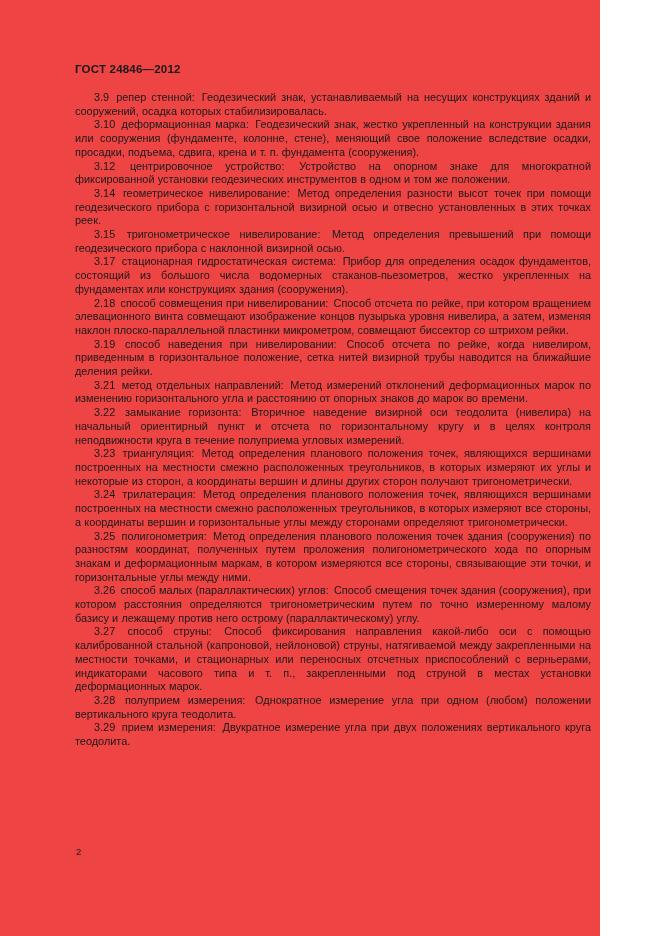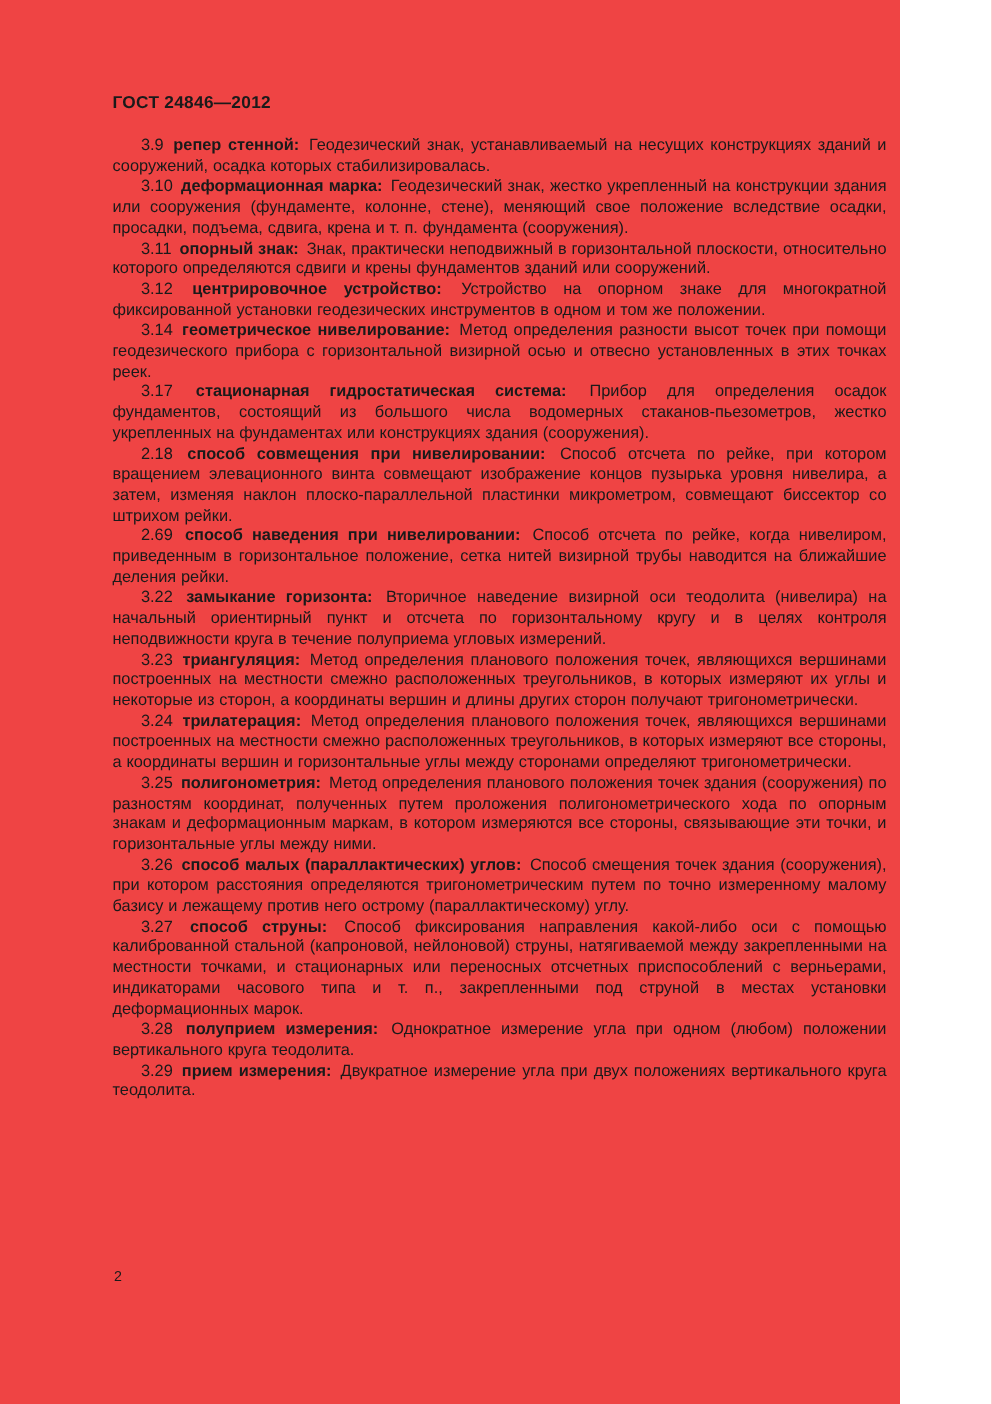"репер стенной:" p.term .term-name { font-weight: bold -> normal }
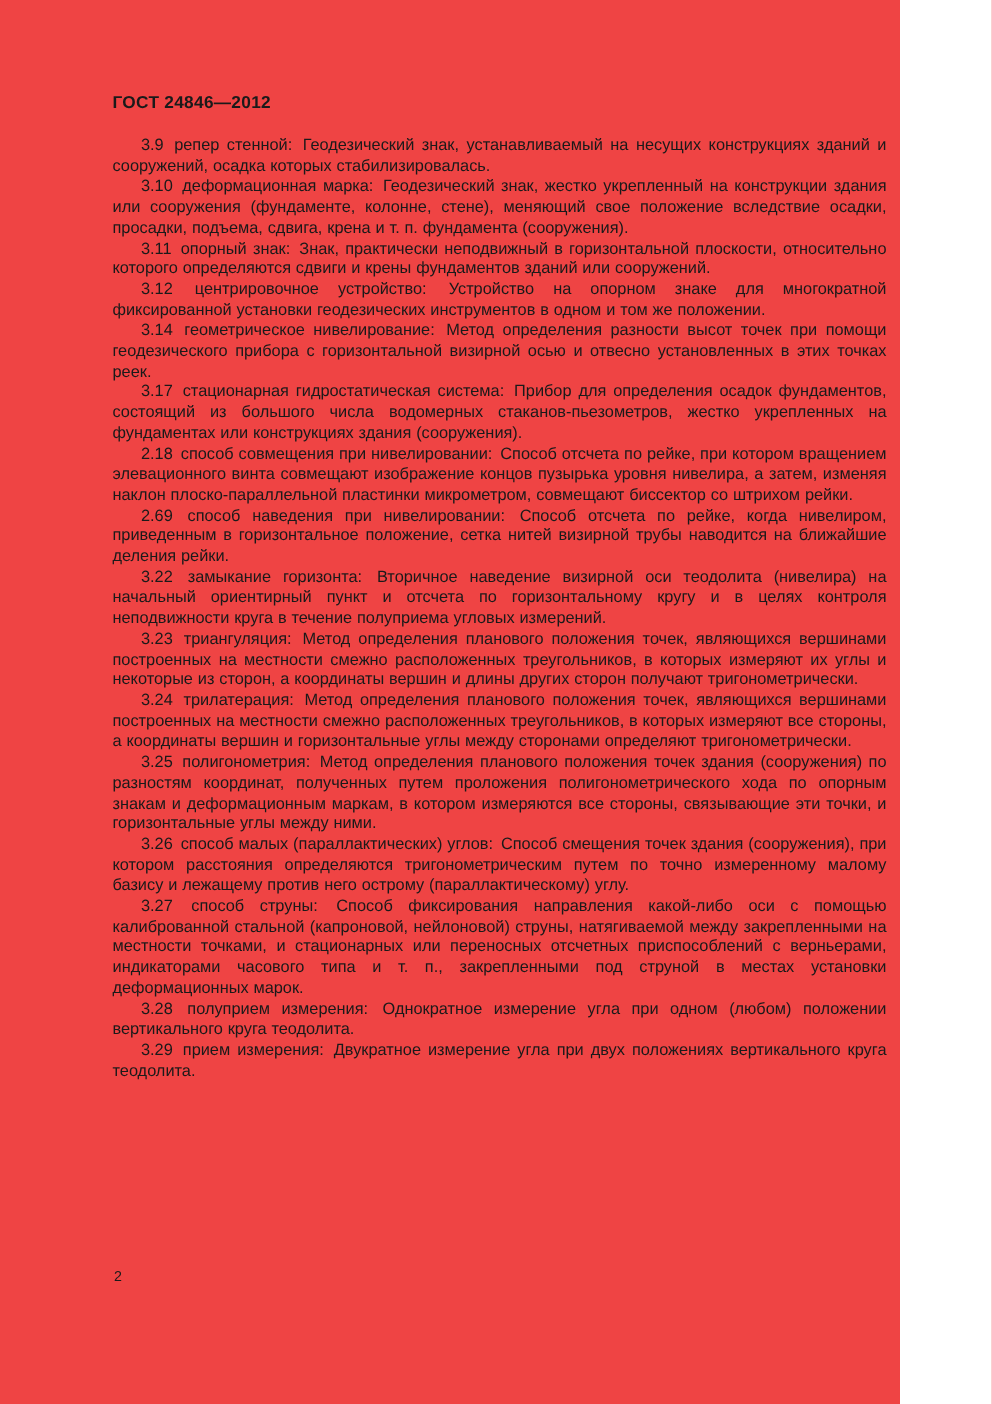"3.11 опорный знак: Знак, практически" p.term { html: <p><span>3.11 </span><span>опорный знак: </span><span>Знак, практически неподвижный в горизонтальной плоскости, относительно которого определяются сдвиги и крены фундаментов зданий или сооружений.</span></p> -> none }
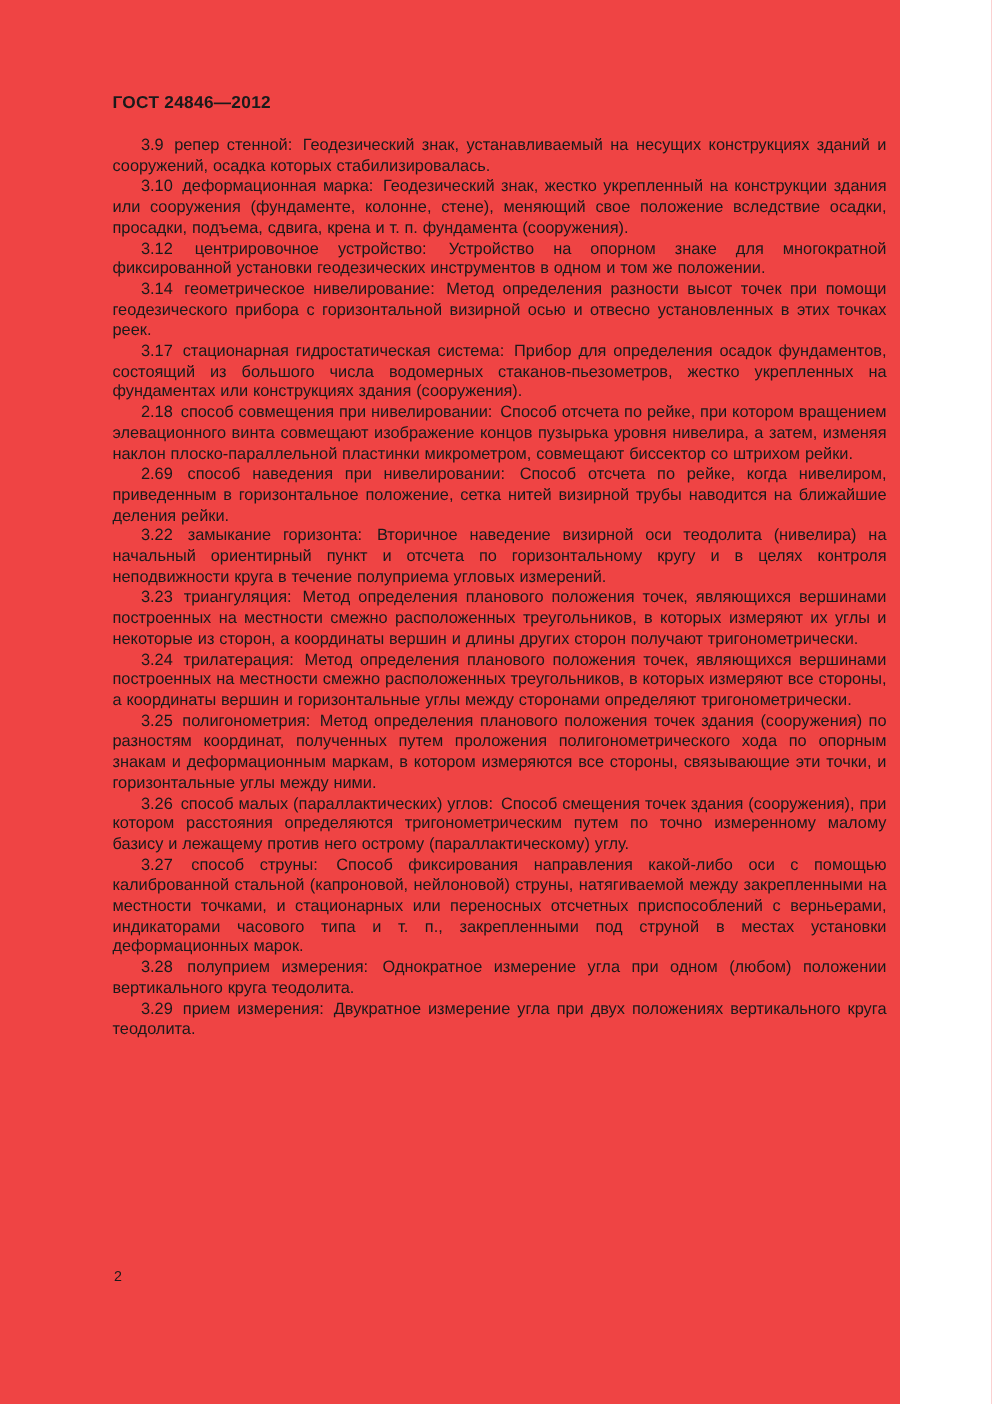"3.15 тригонометрическое нивелирование:" p.term { html: none -> <p><span>3.15 </span><span>тригонометрическое нивелирование: </span><span>Метод определения превышений при помощи геодезического прибора с наклонной визирной осью.</span></p> }
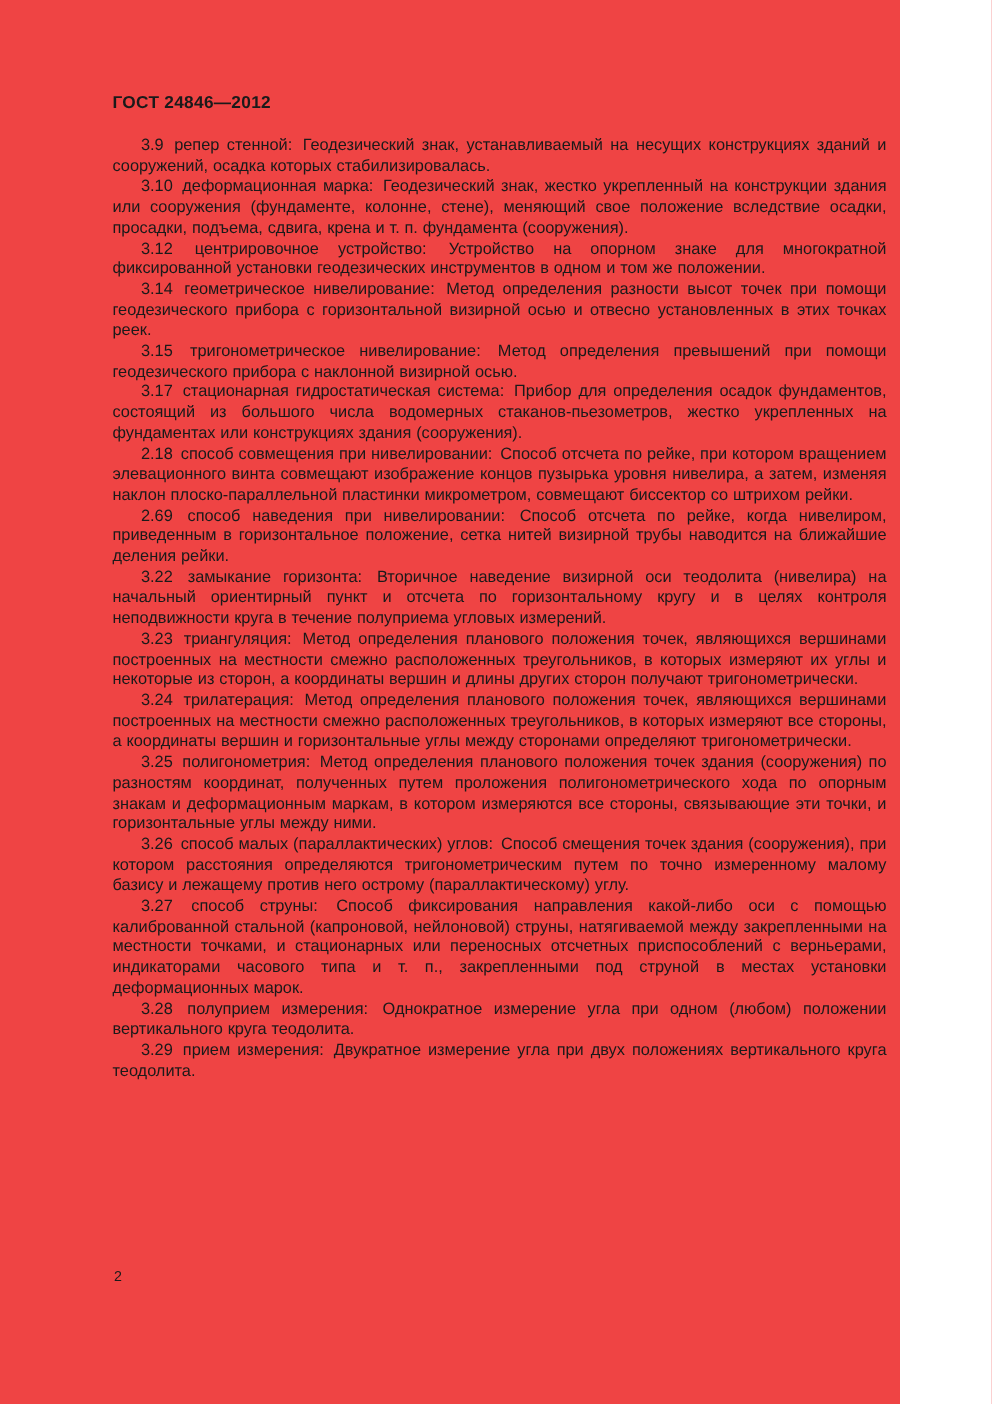"2.69" span.term-number { text: 2.69 -> 3.19 }
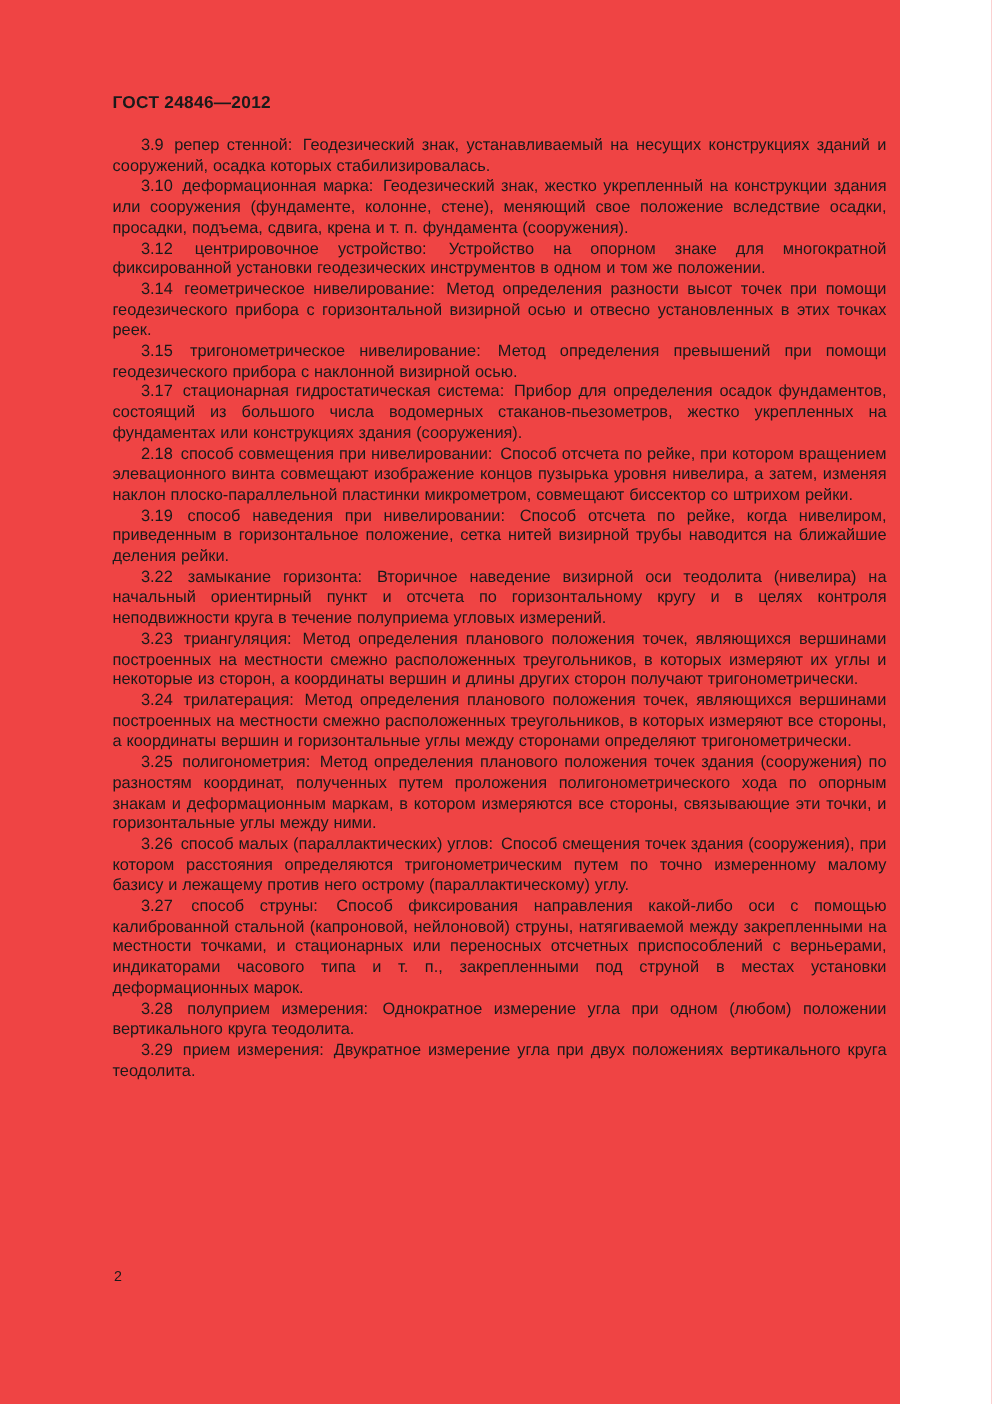"3.21 метод отдельных направлений: Метод" p.term { html: none -> <p><span>3.21 </span><span>метод отдельных направлений: </span><span>Метод измерений отклонений деформационных марок по изменению горизонтального угла и расстоянию от опорных знаков до марок во времени.</span></p> }
